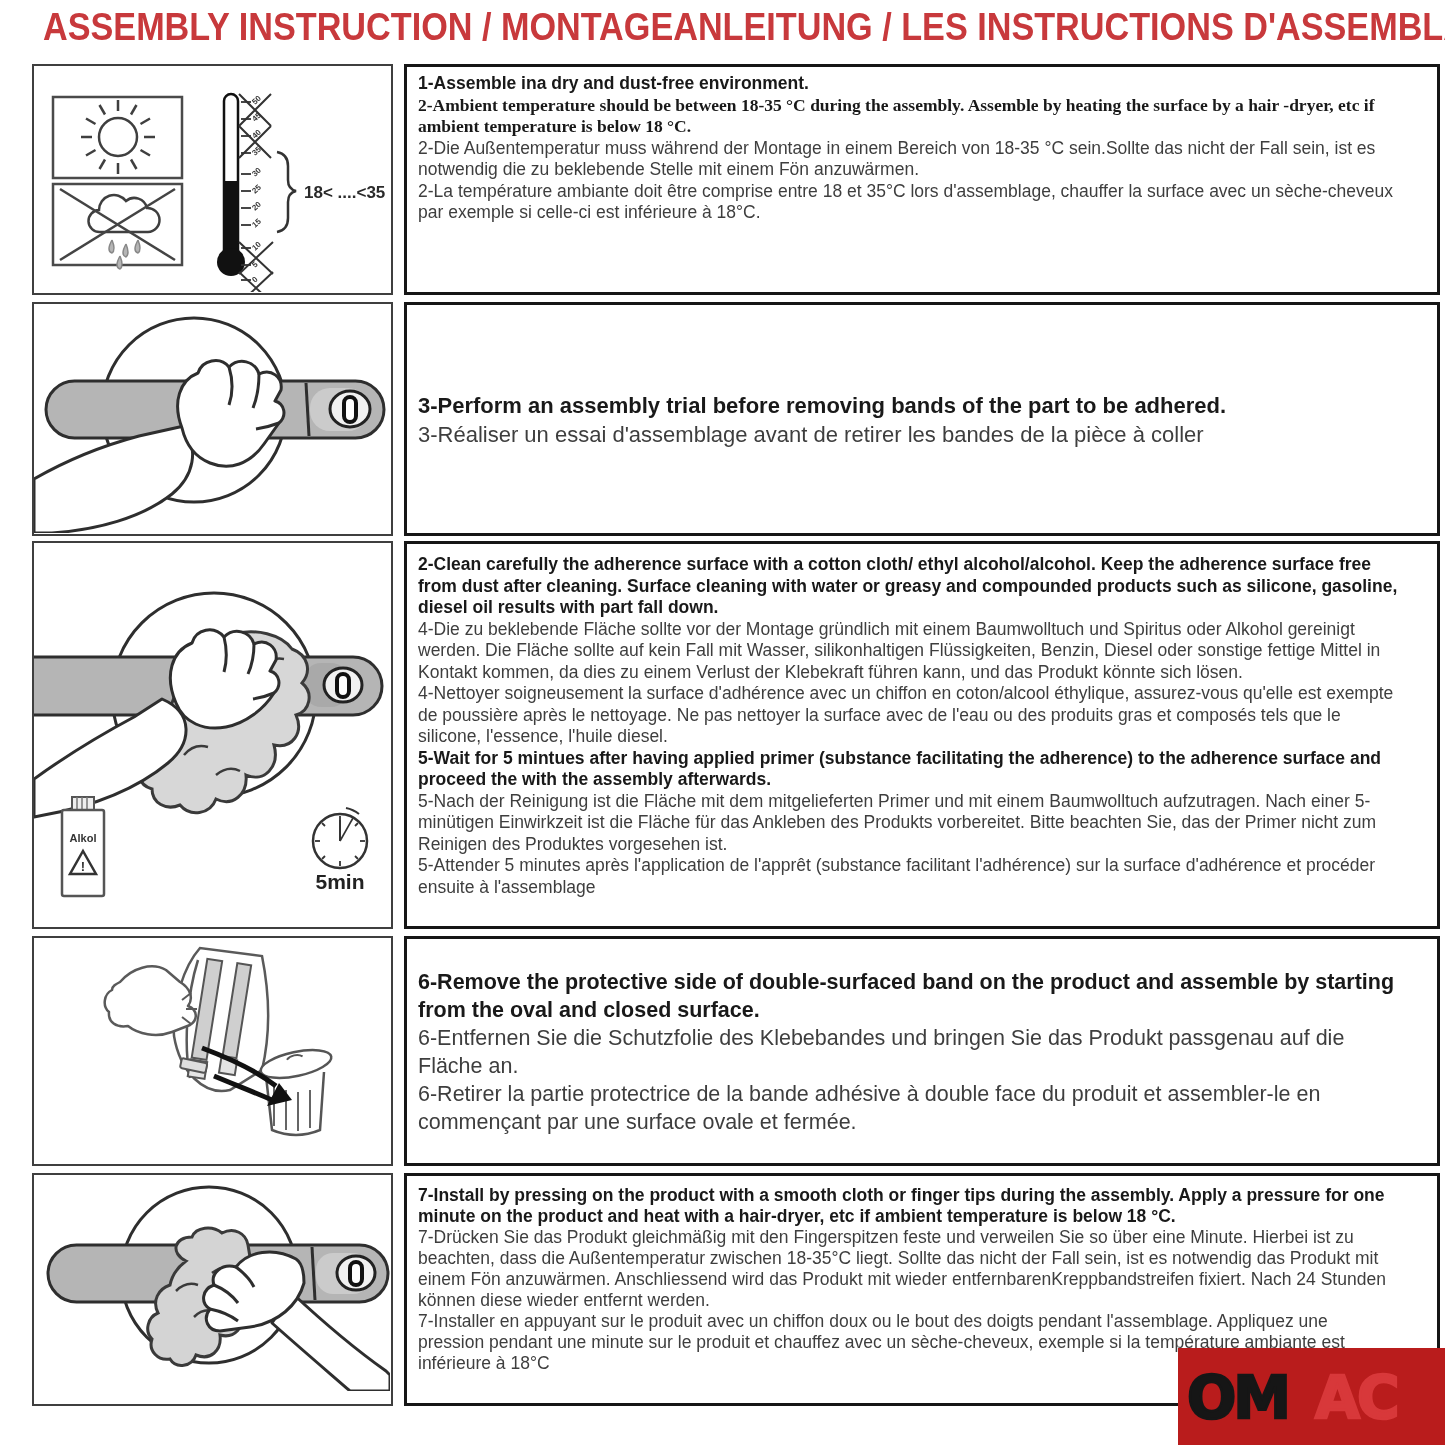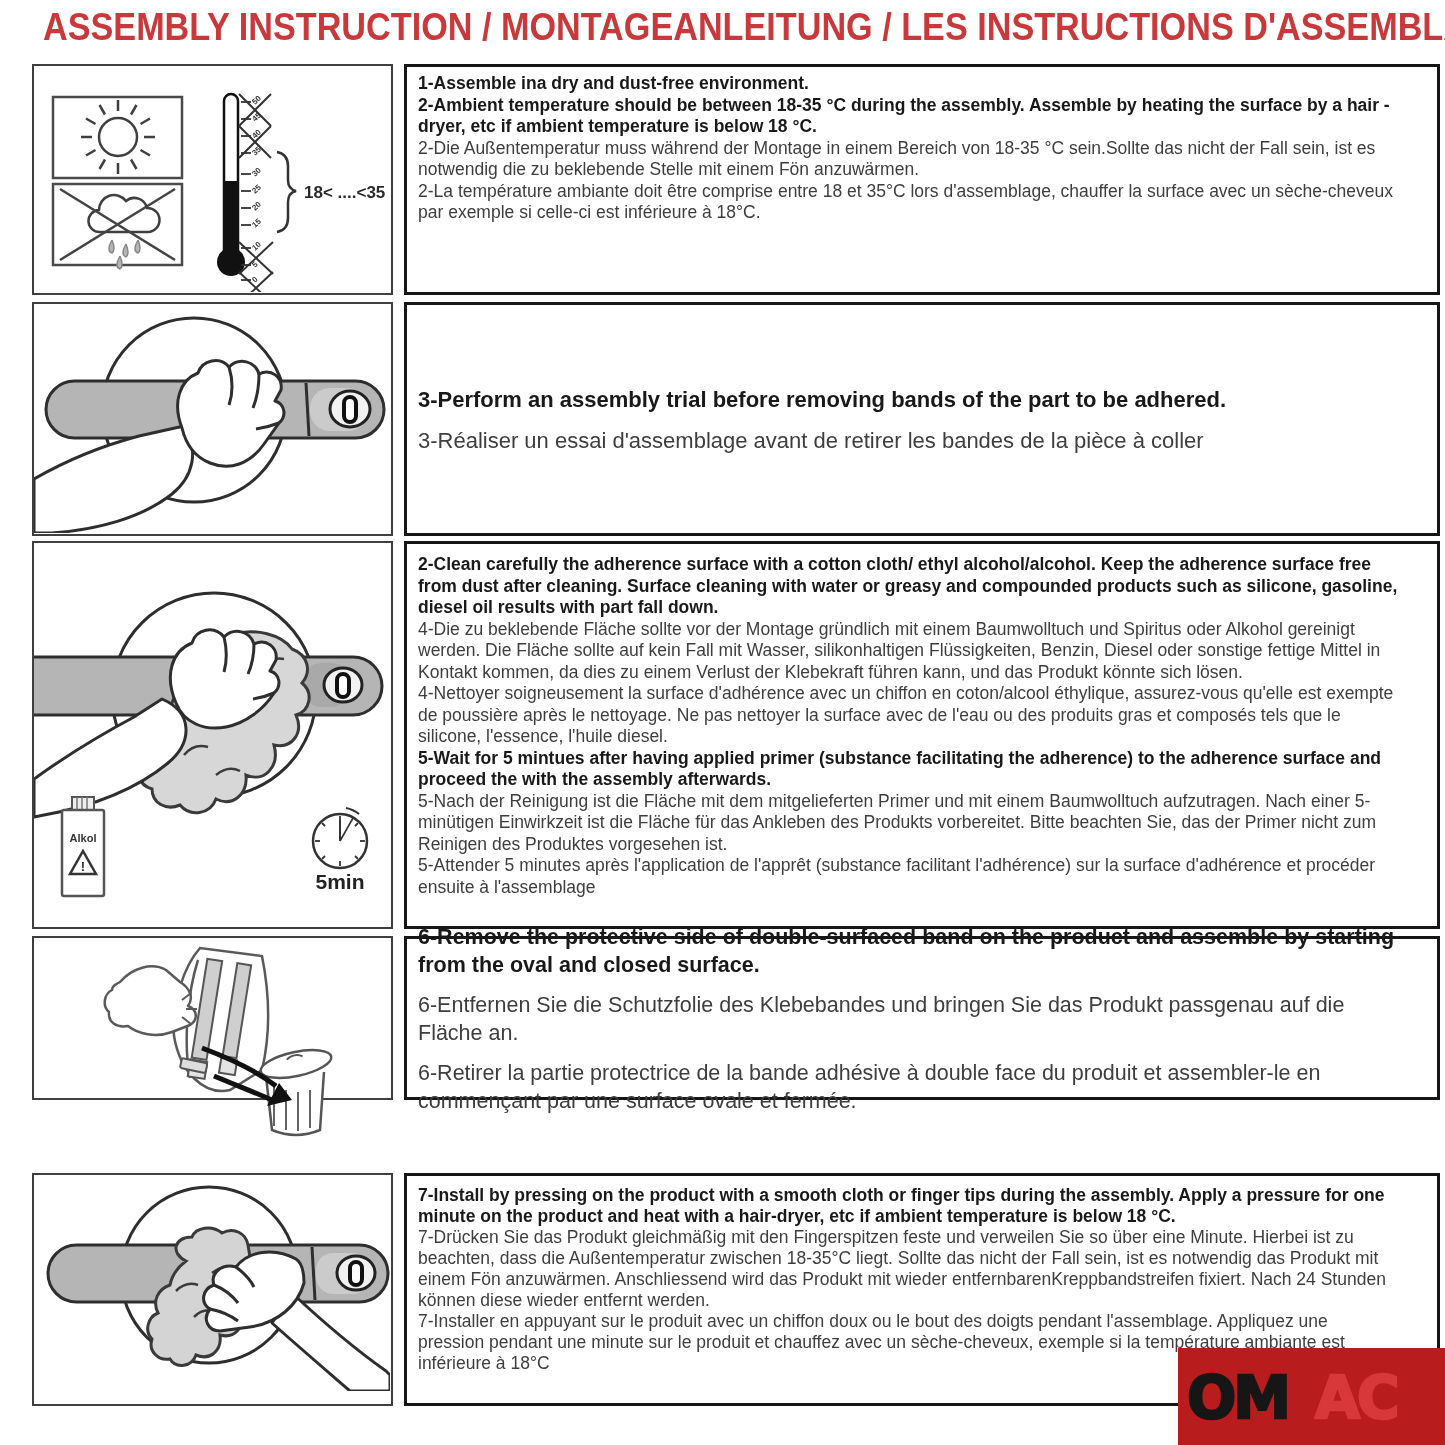"2-Ambient temperature should be between" .gap { font-family: none -> Liberation Serif, serif }
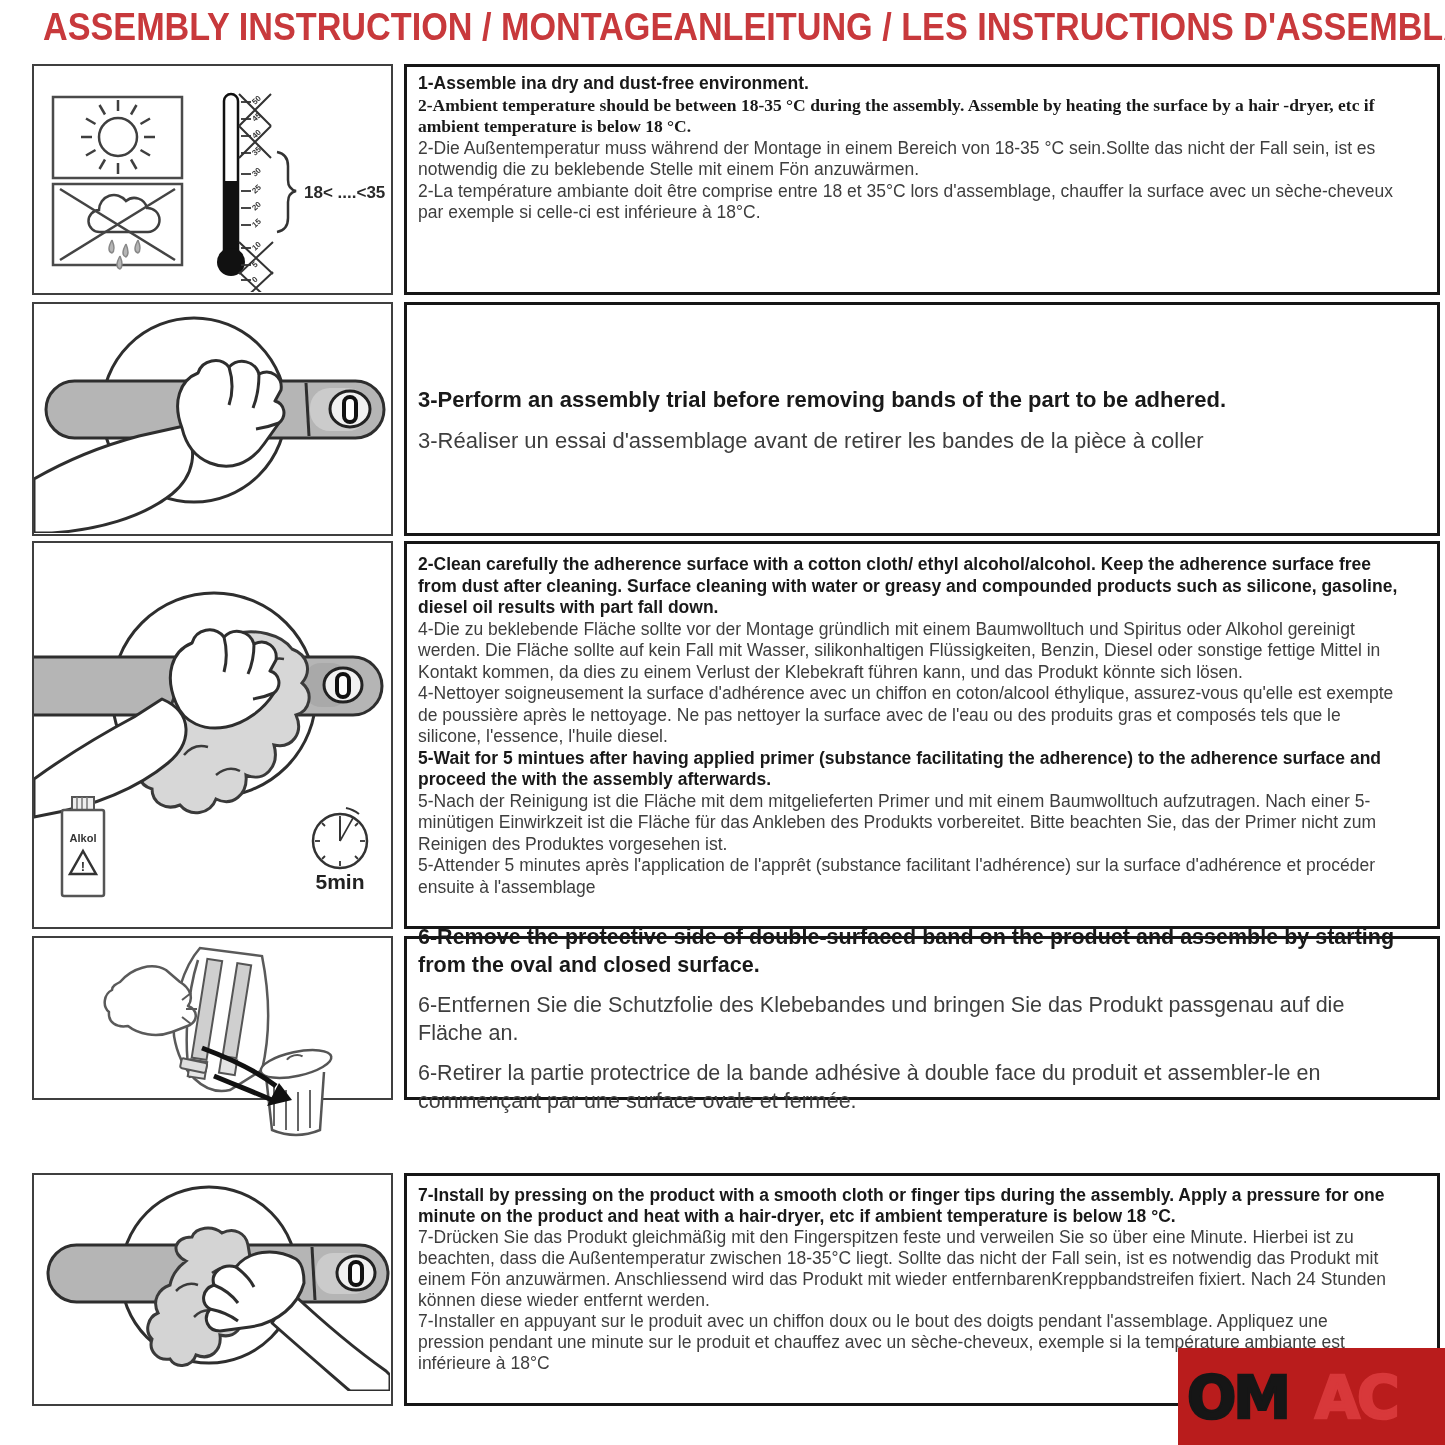"3-Perform an assembly trial before" .vcenter { gap: 12px -> none }
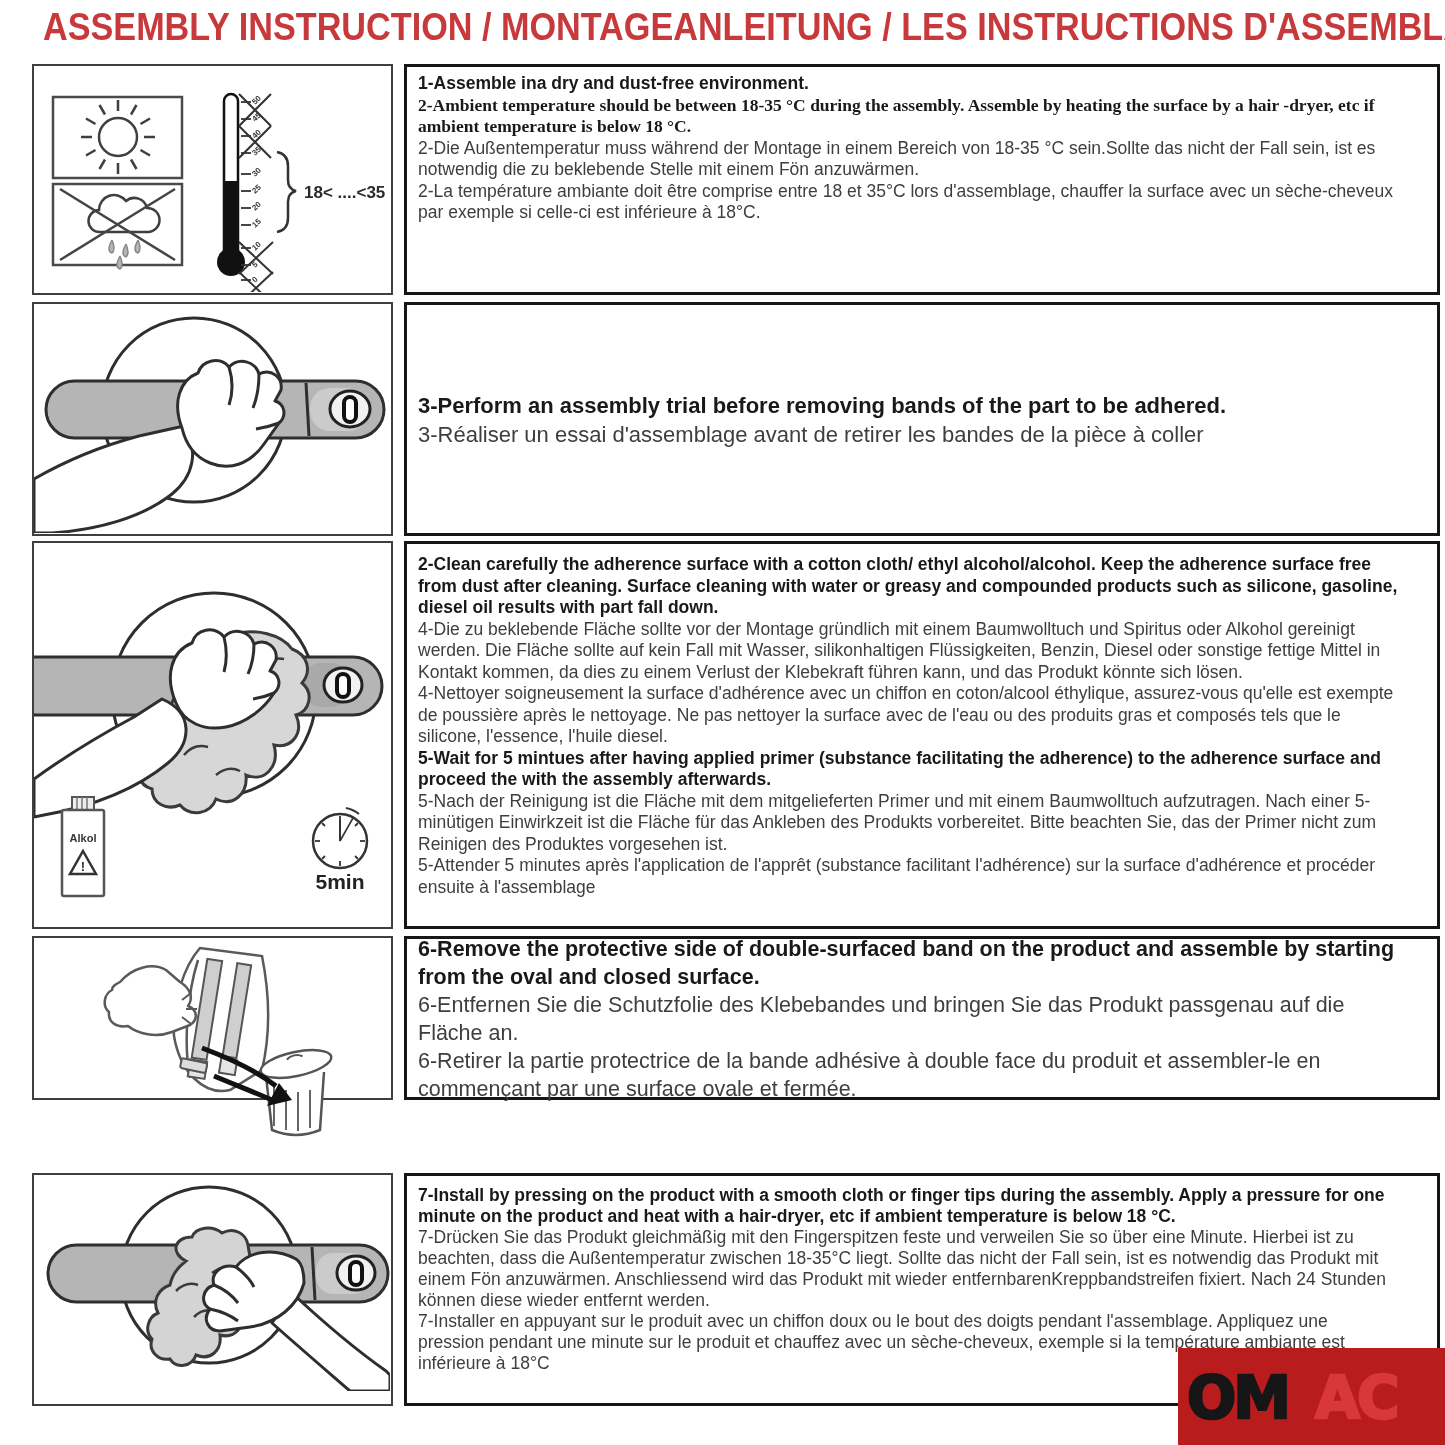"6-Remove the protective side of" .r4 { height: 164px -> 230px }
